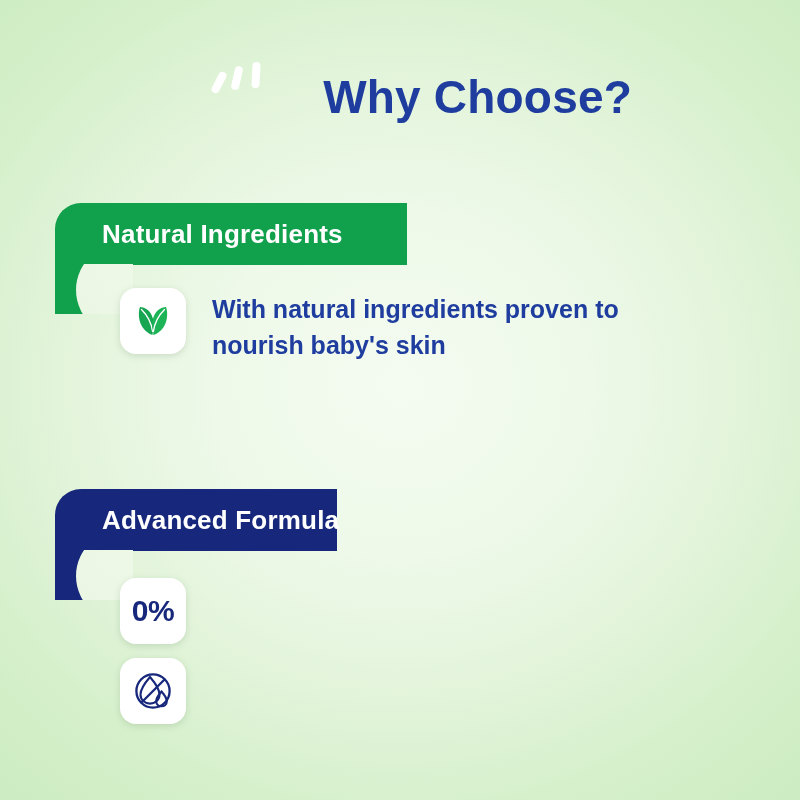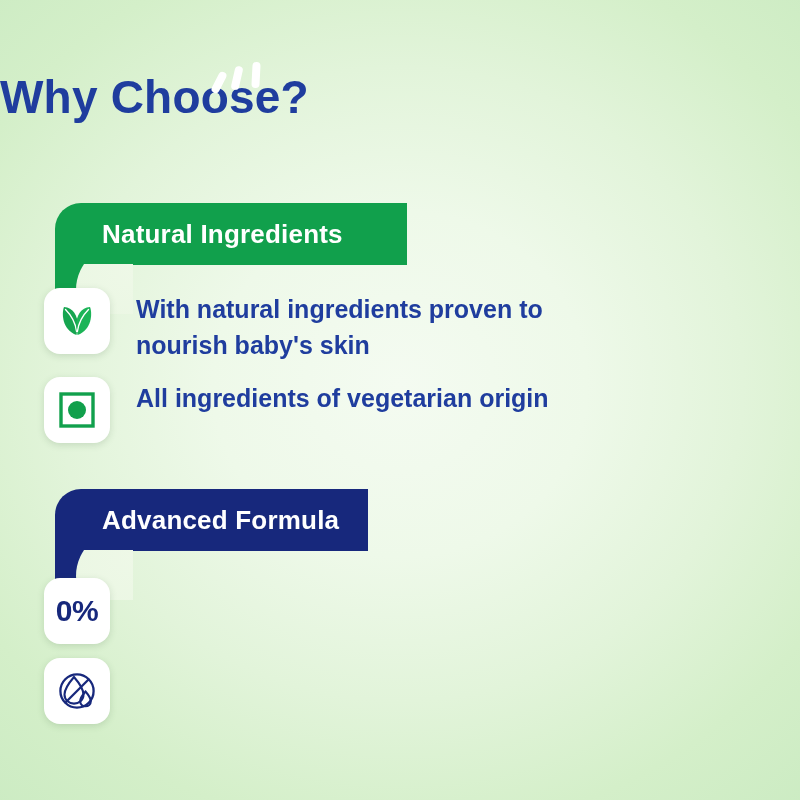"Why Choose?" .title-wrap { text-align: left -> right }
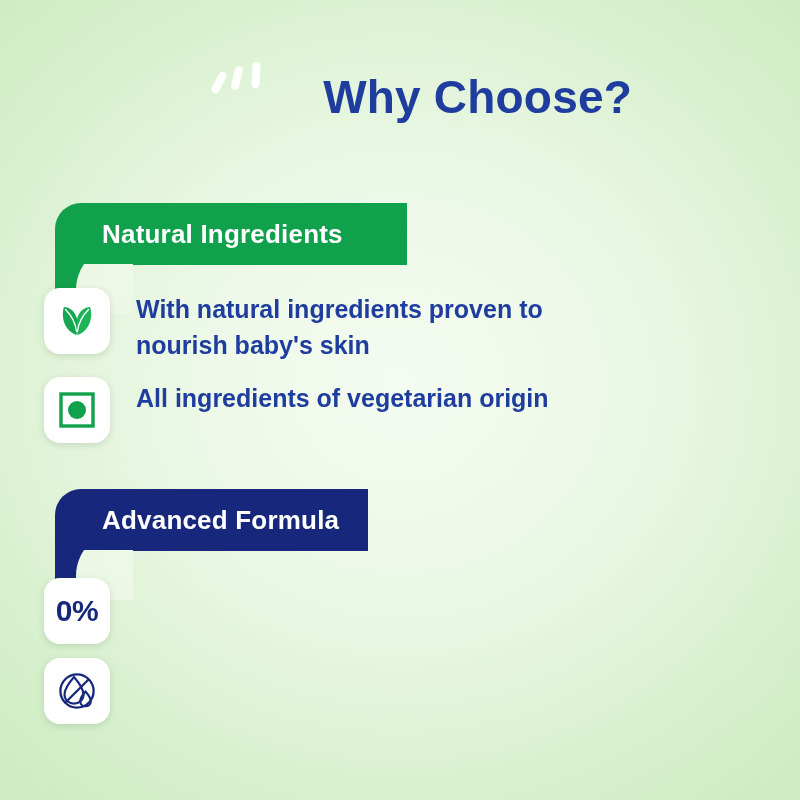"With natural ingredients proven to" .feature-row { padding-left: 44px -> 120px }
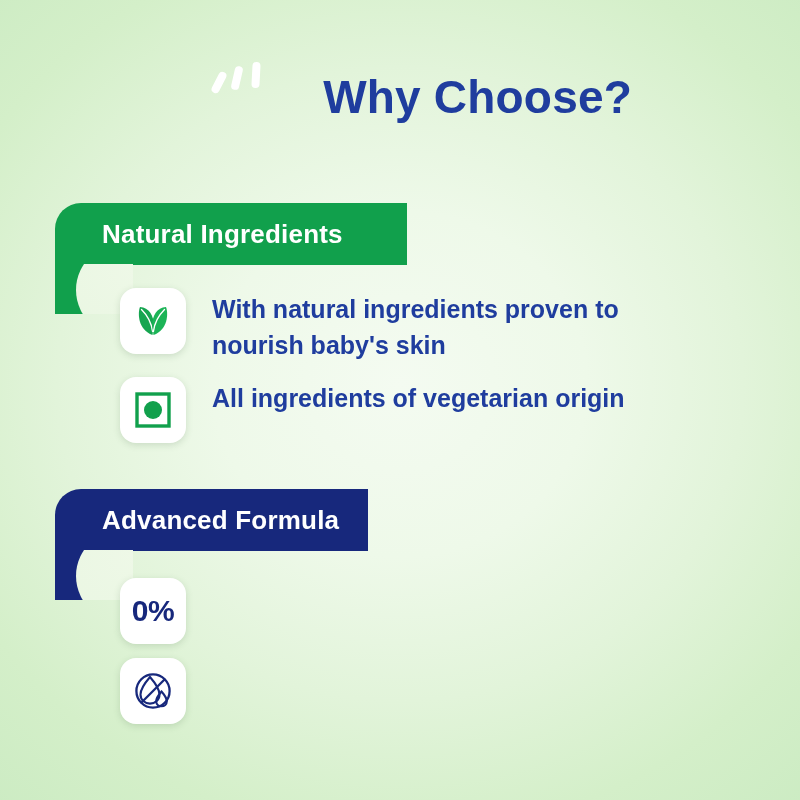"All ingredients of vegetarian origin" div.feature-row { html: <div> <div> <svg> <rect></rect> <circle></circle> </svg> </div> <div>All ingredients of vegetarian origin</div> </div> -> none }
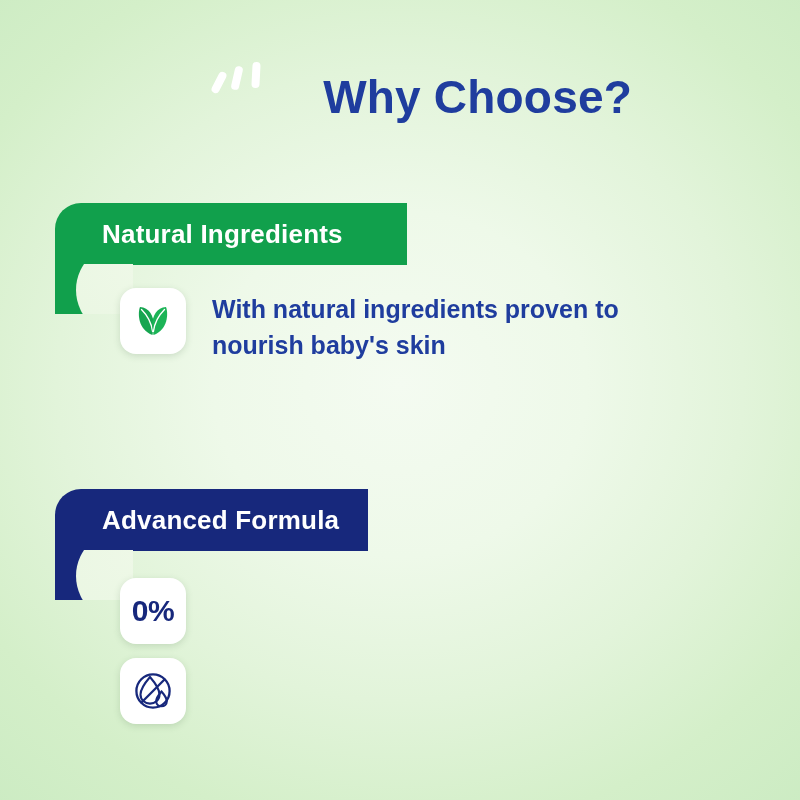"Advanced Formula" .ribbon.navy .ribbon-bar { width: 313px -> 282px }
